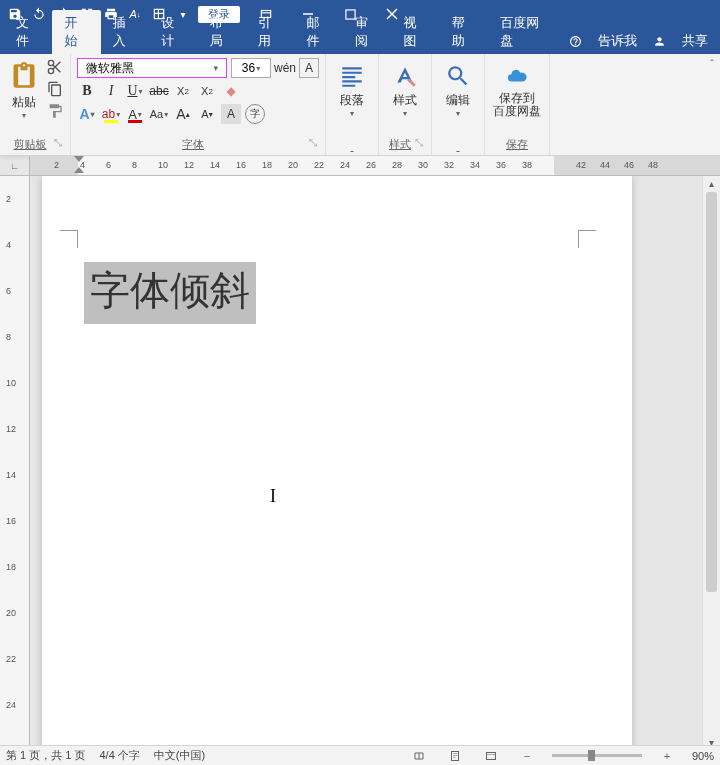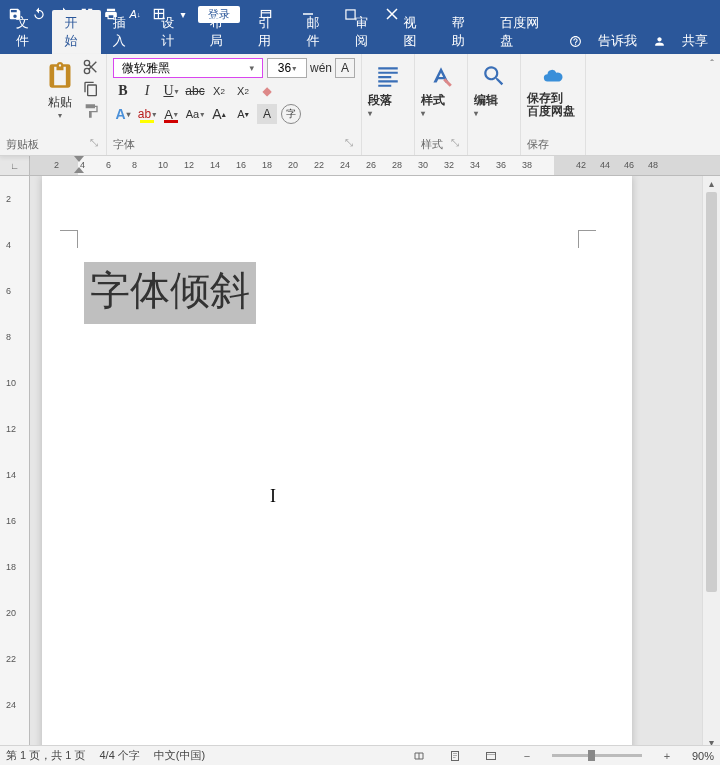"粘贴" .g-clip .paste { margin-left: 36px -> none }
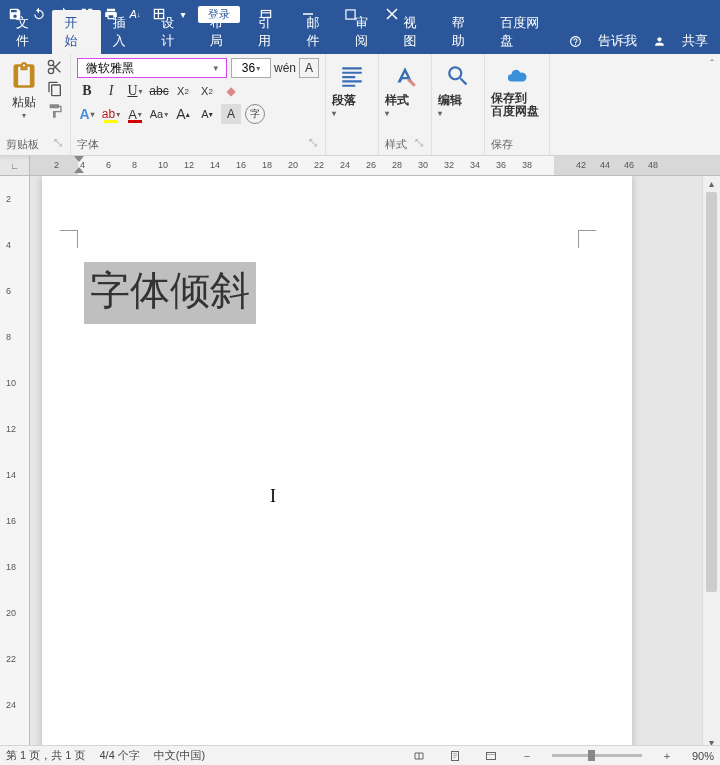"段落" .bigbtn { font-weight: bold -> none; text-align: none -> center }
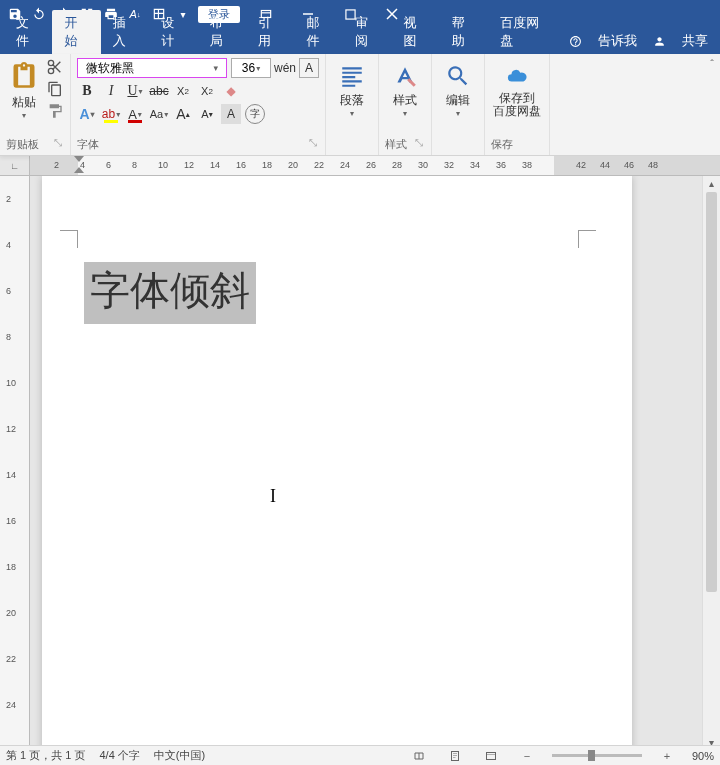"剪贴板" .group .glabel { text-align: none -> center; text-decoration: none -> underline }
